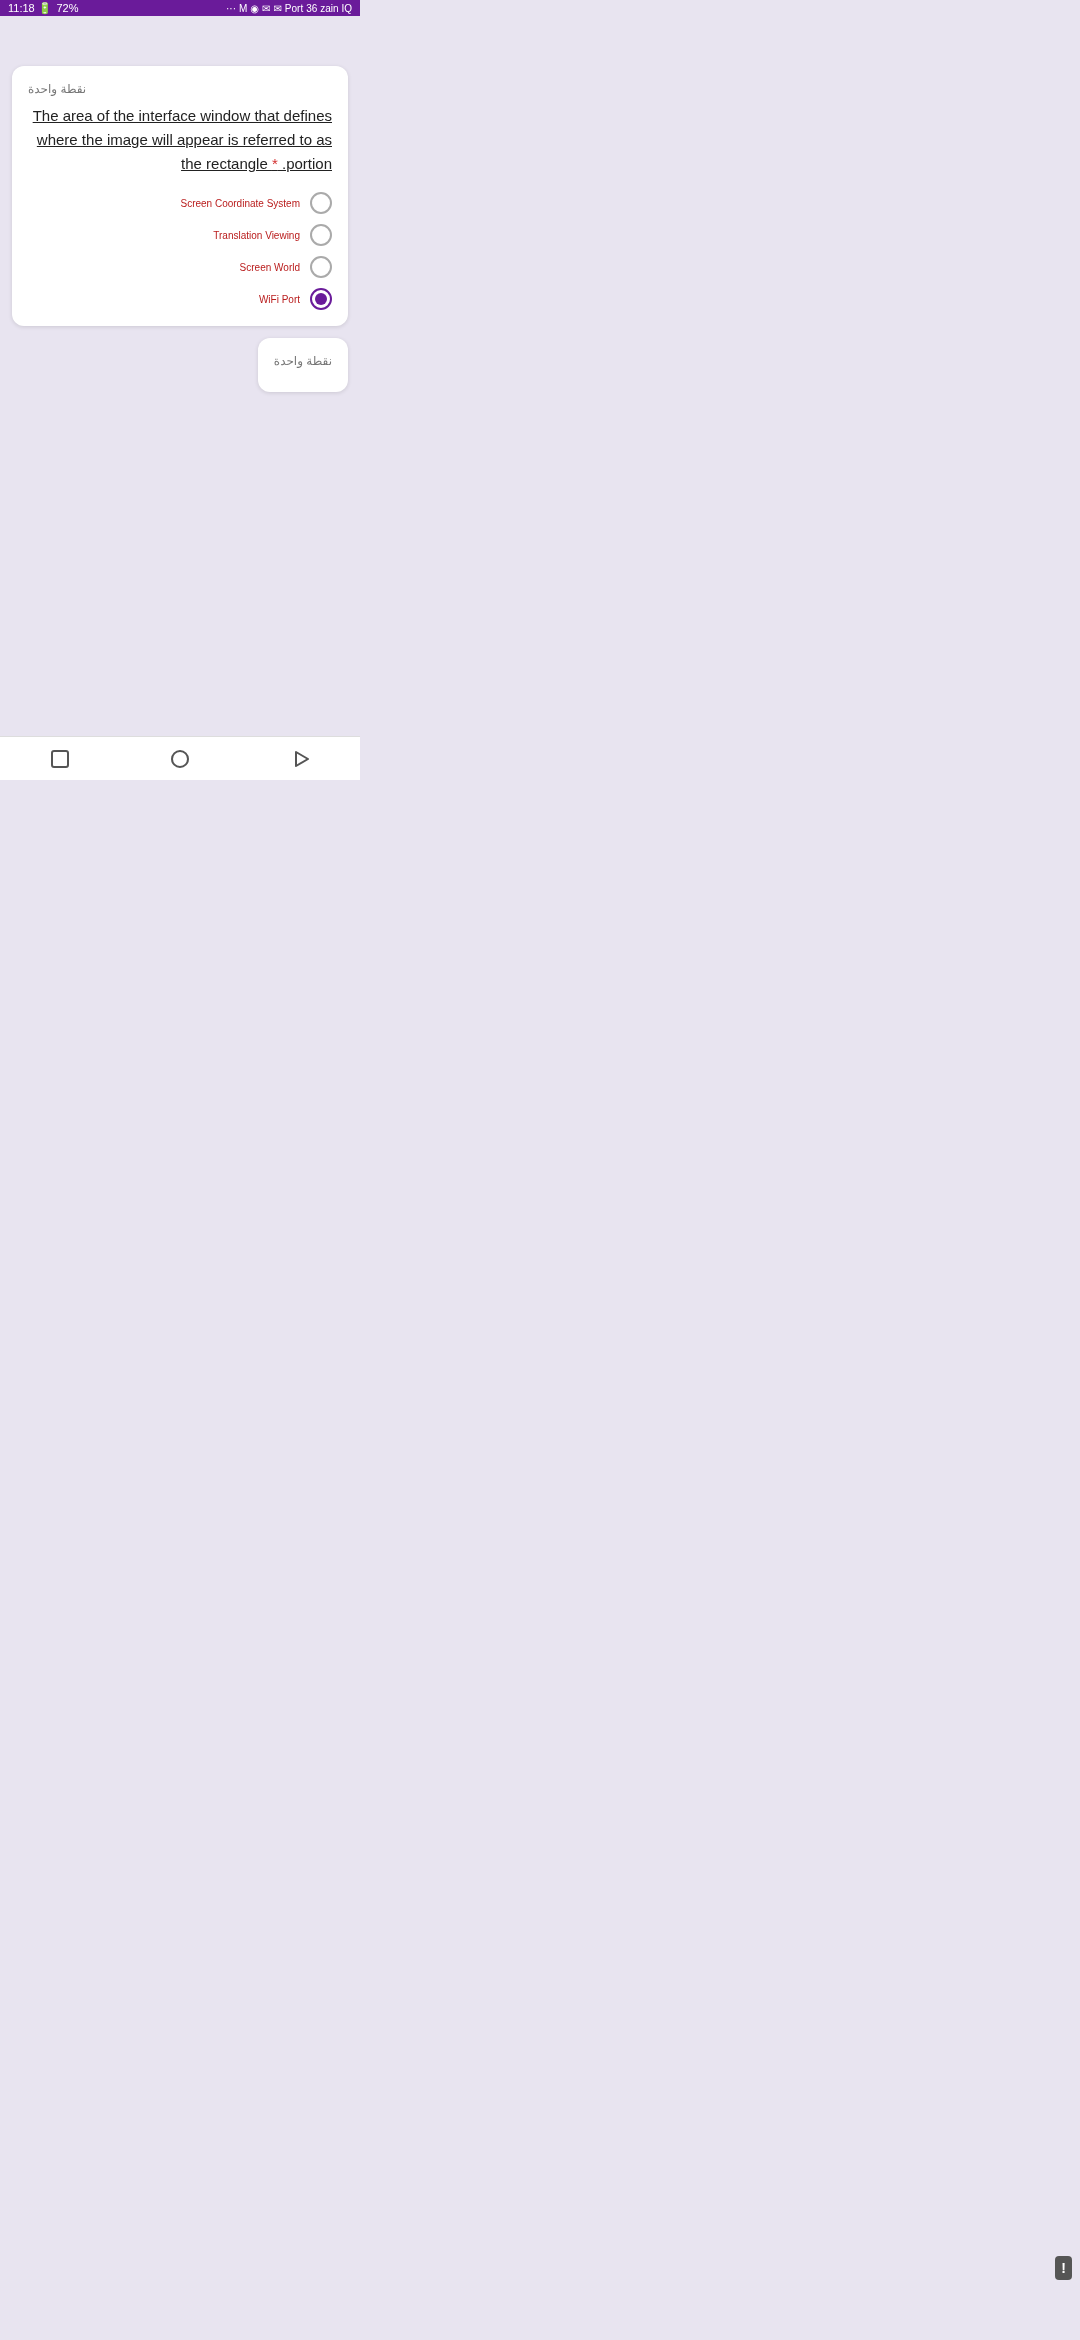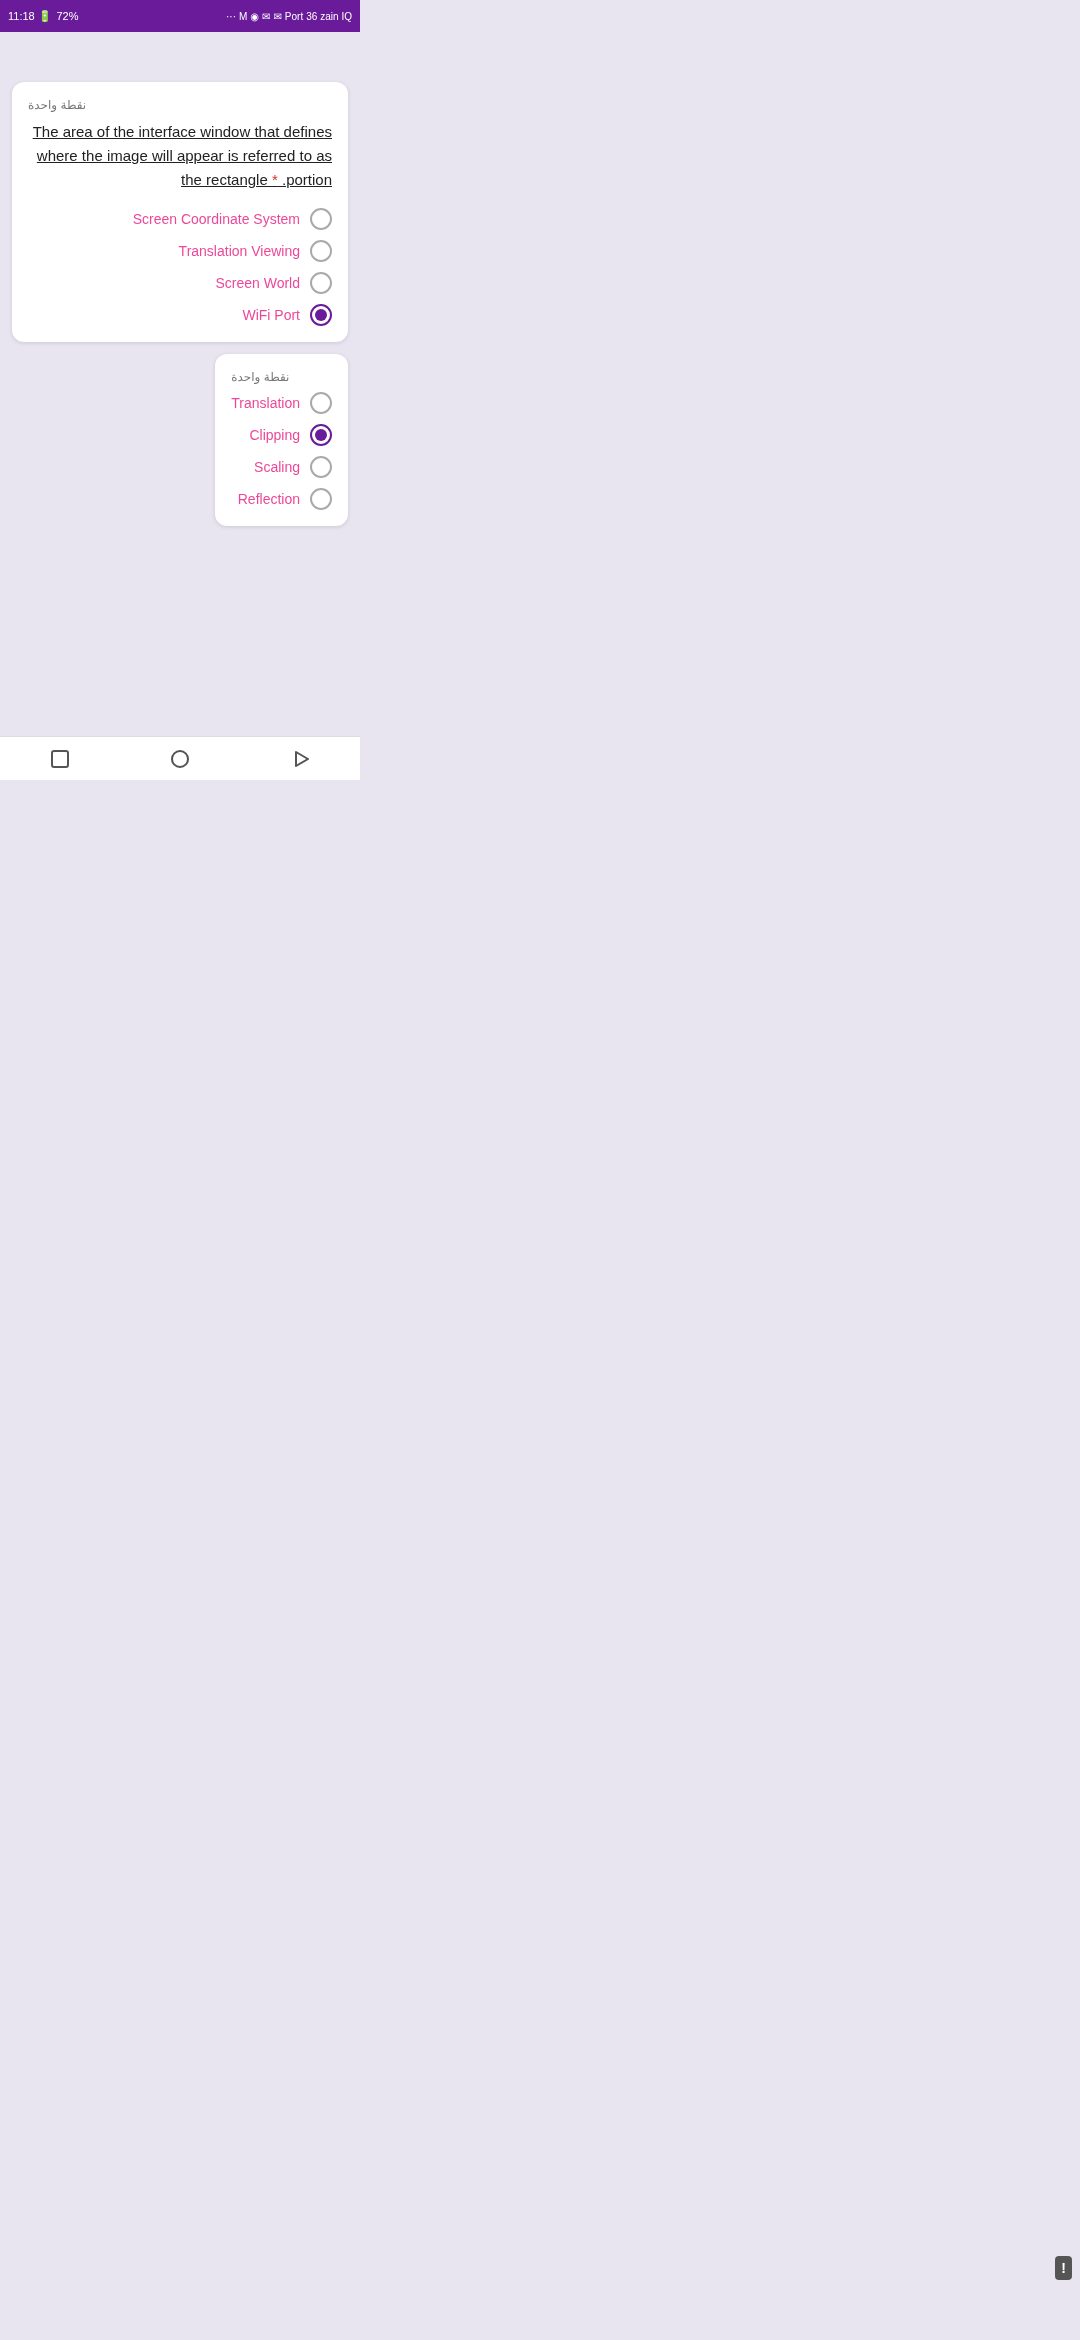"11:18" .status-bar { height: 32px -> 16px }
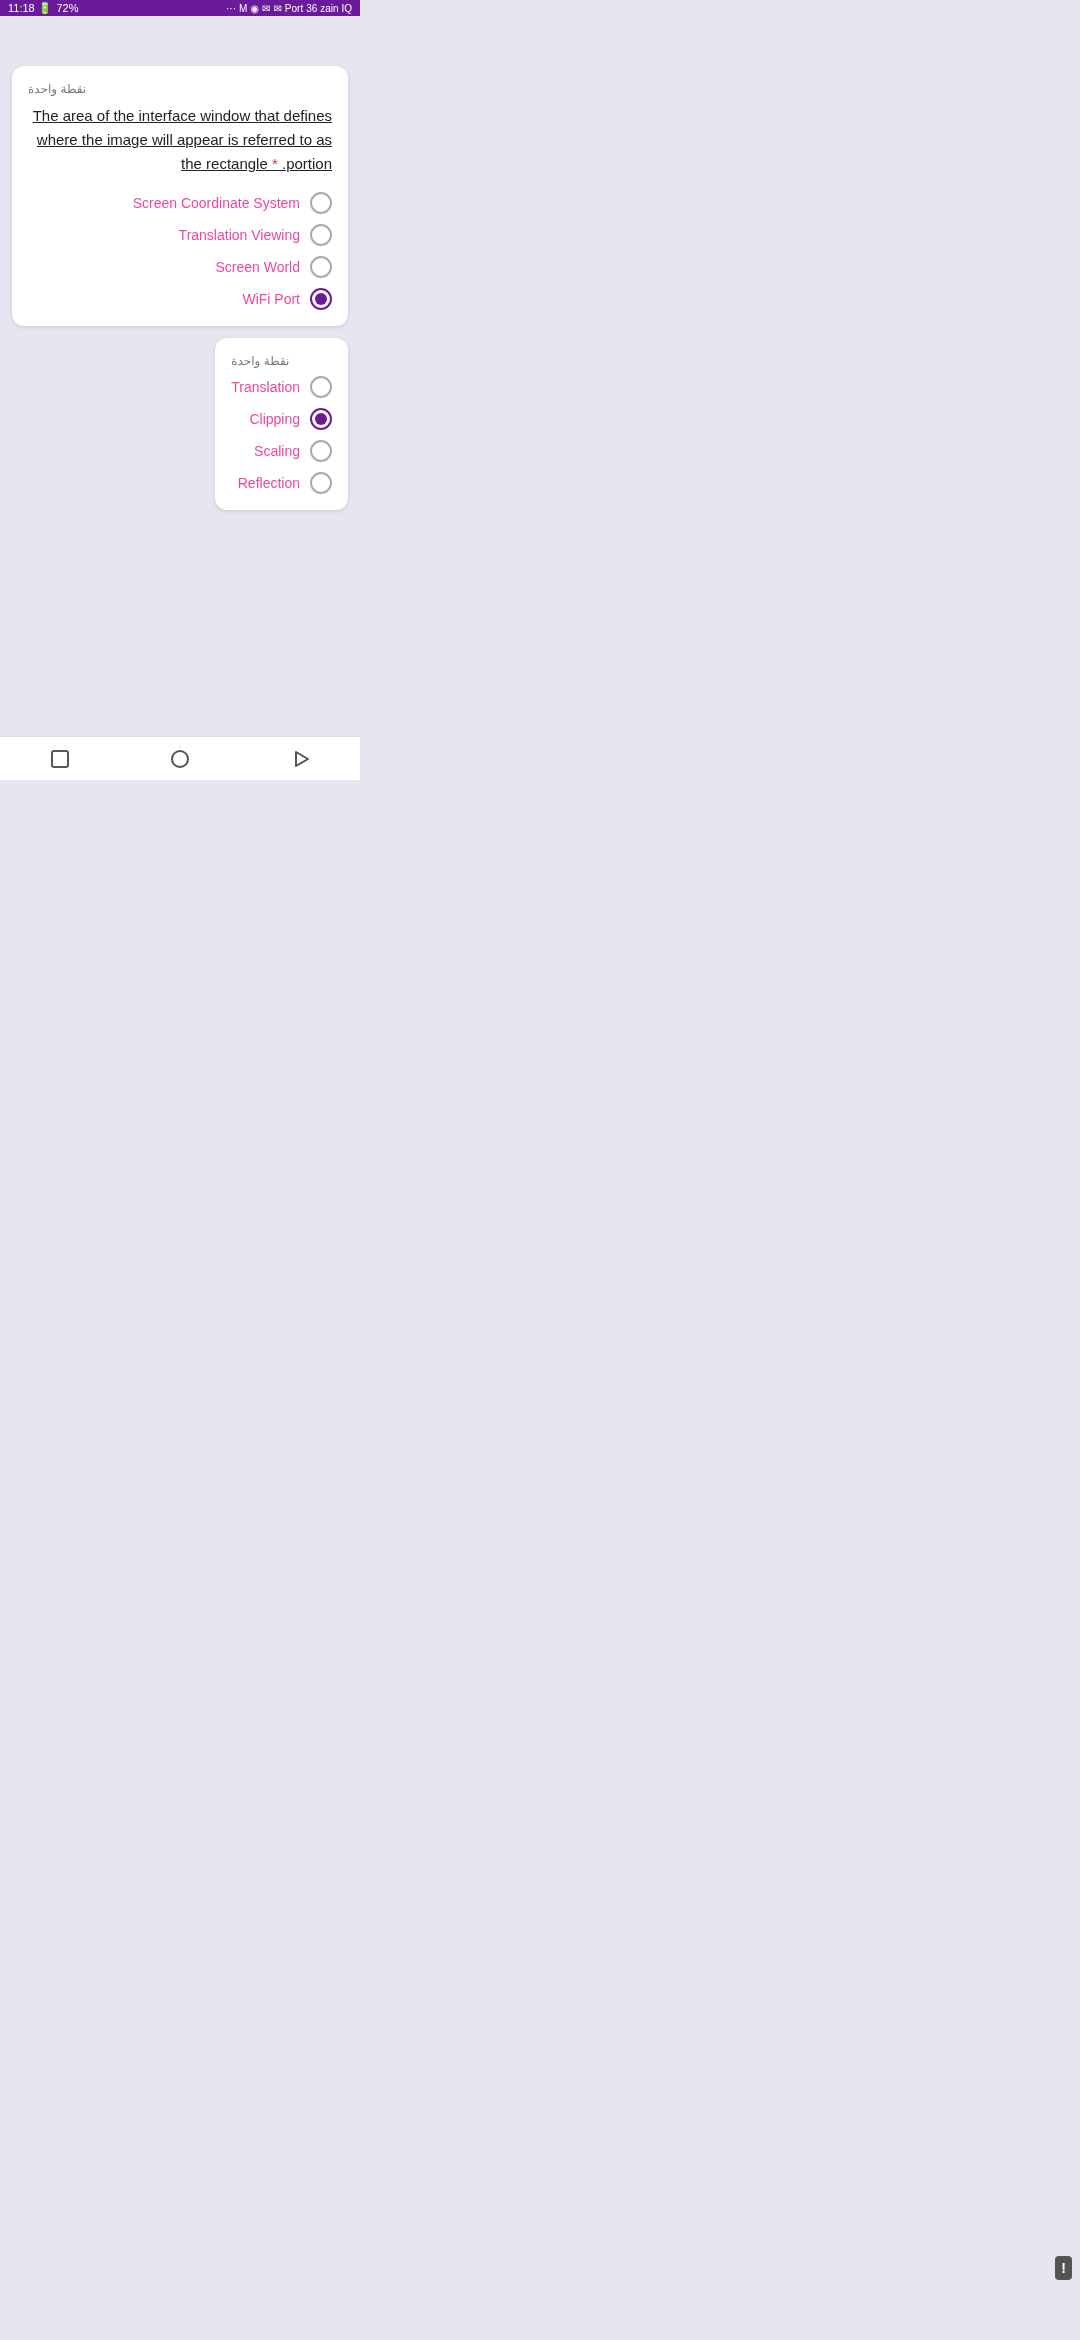"Screen Coordinate System" .option-label { color: #ec4899 -> #b91c1c; font-size: 14px -> 10px }
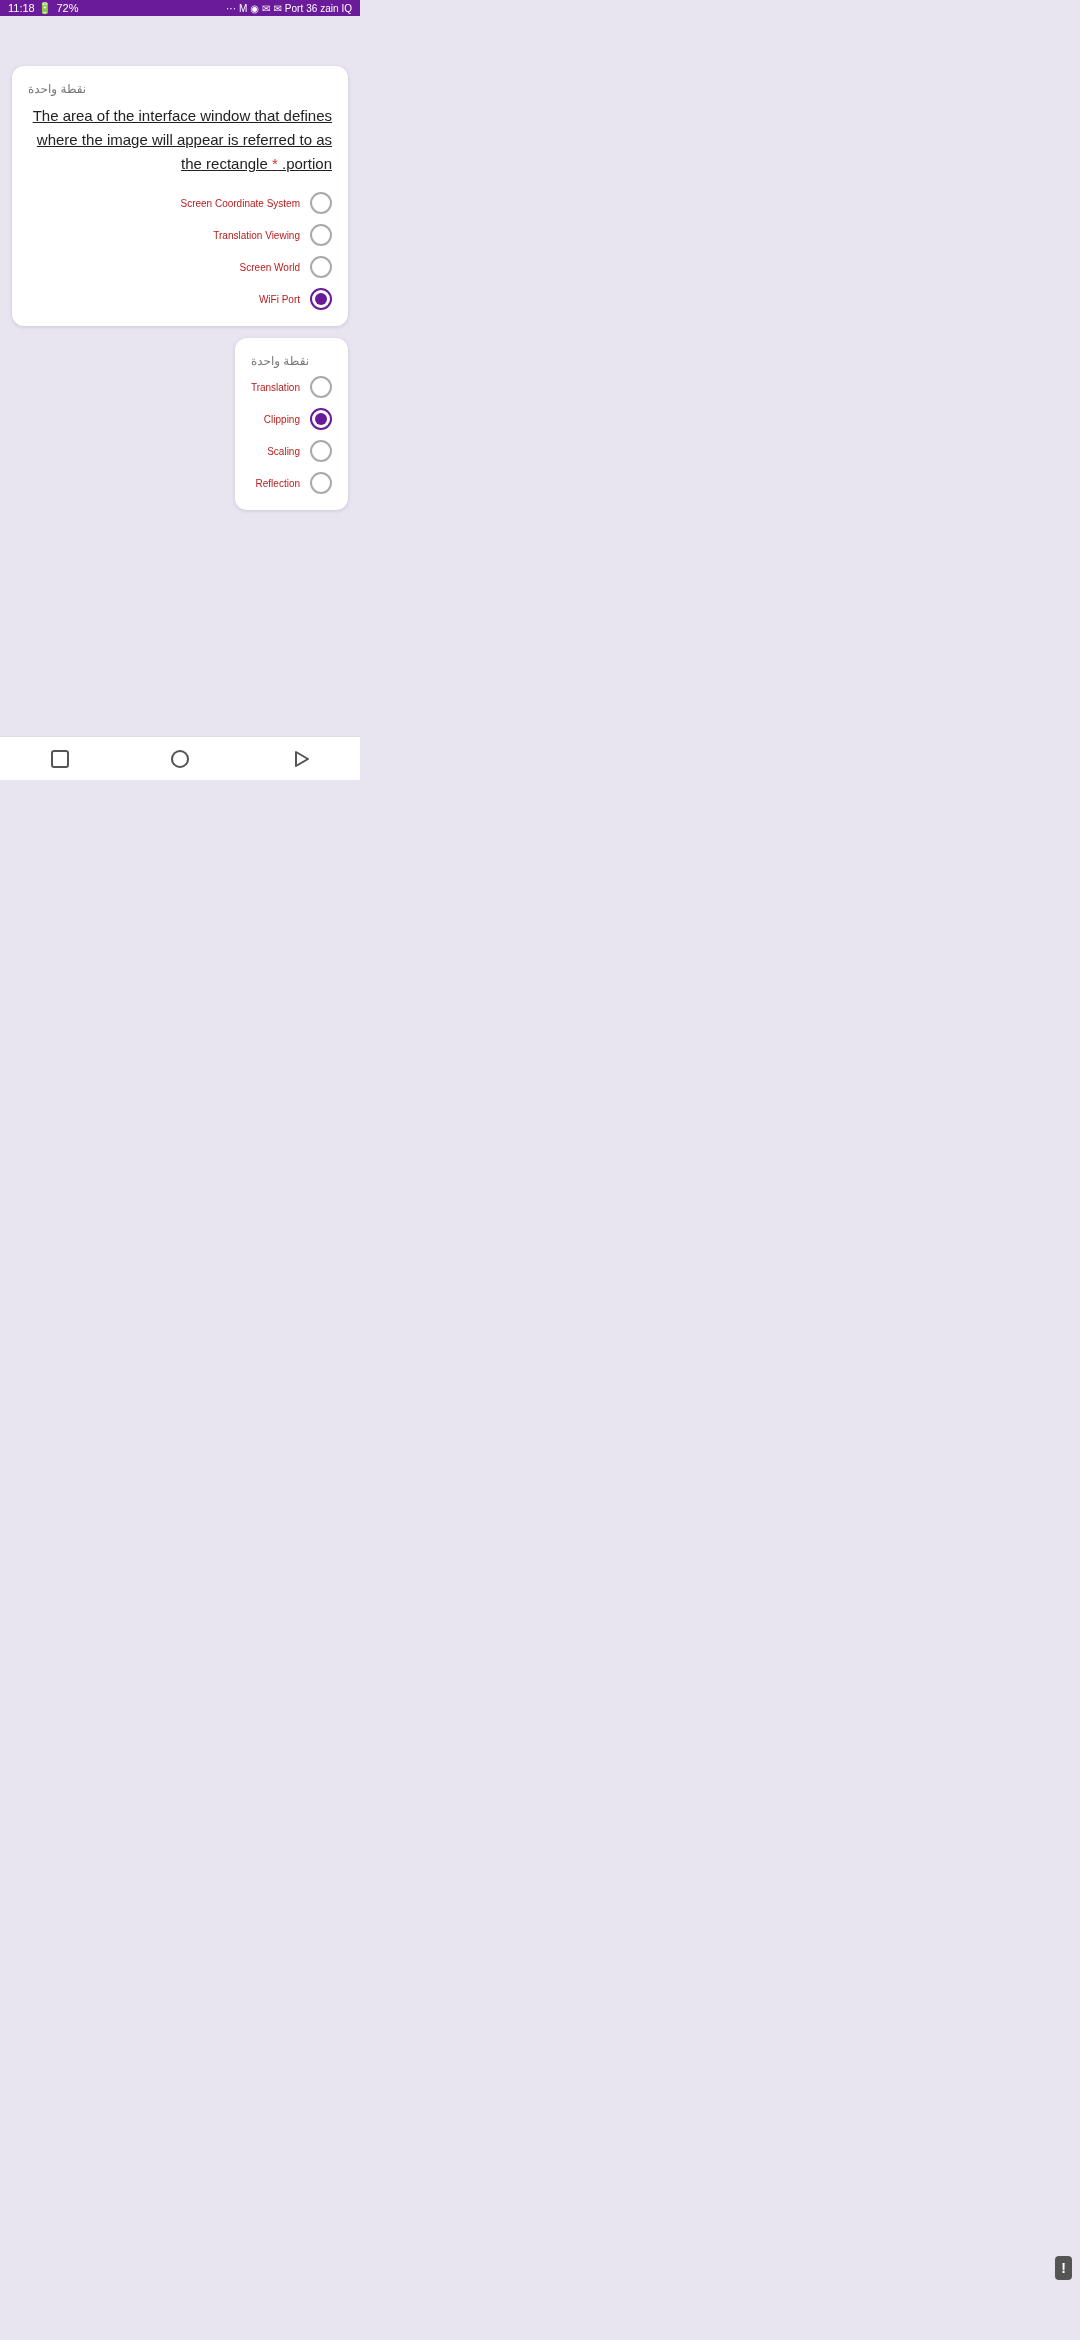"Translation" div.options-list { html: <div> <div> <span>Translation</span> <div></div> </div> <div> <span>Clipping</span> <div></div> </div> <div> <span>Scaling</span> <div></div> </div> <div> <span>Reflection</span> <div></div> </div> </div> -> none }
